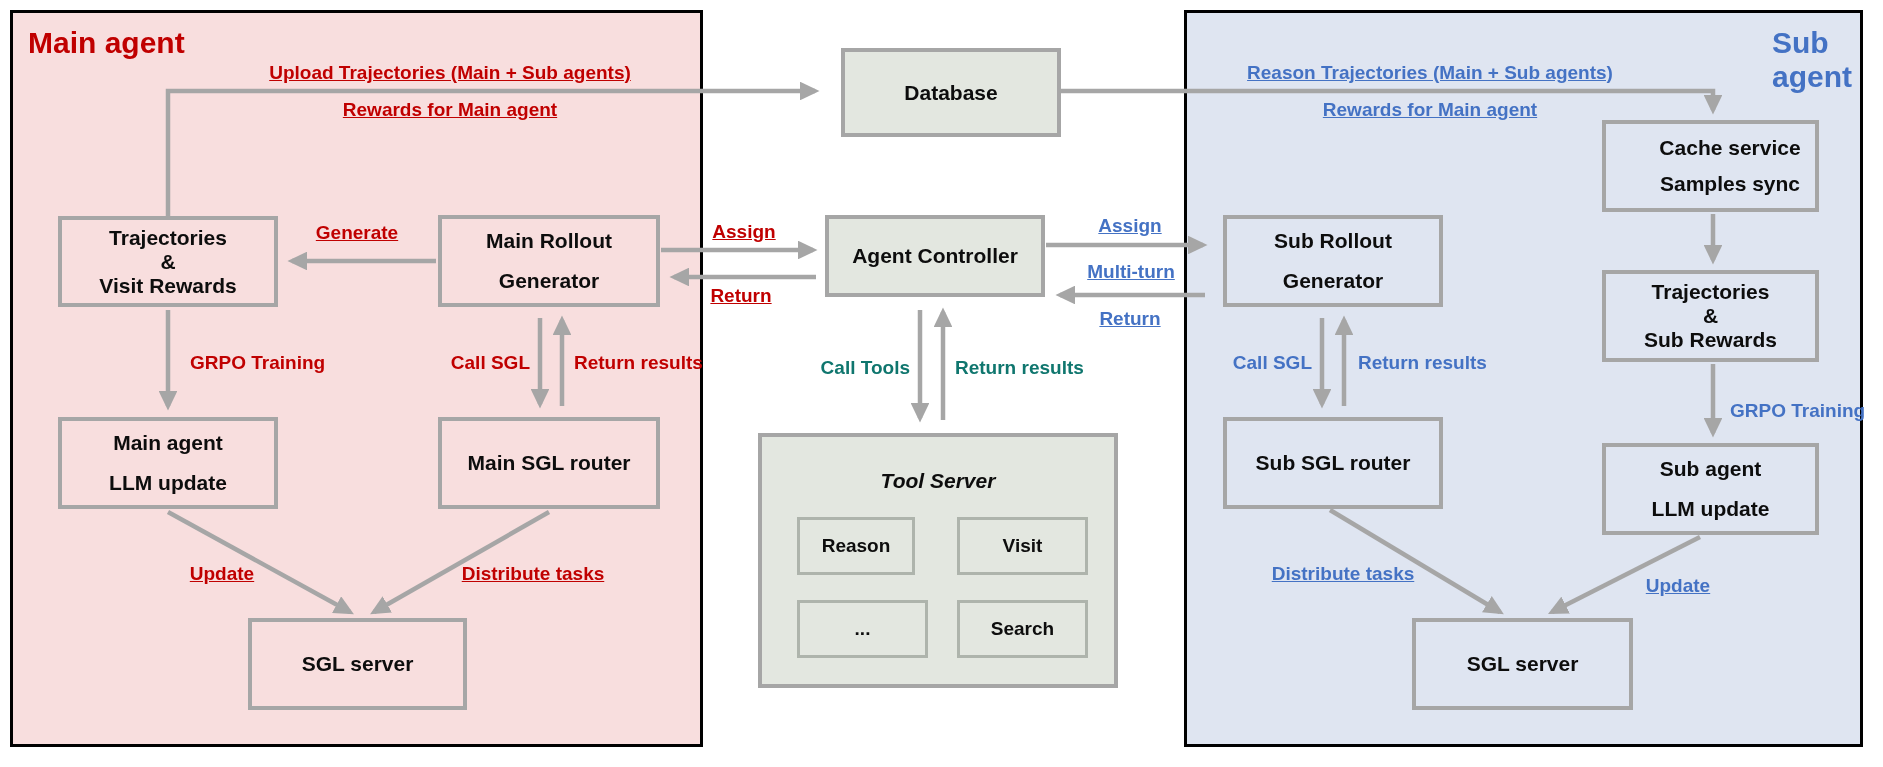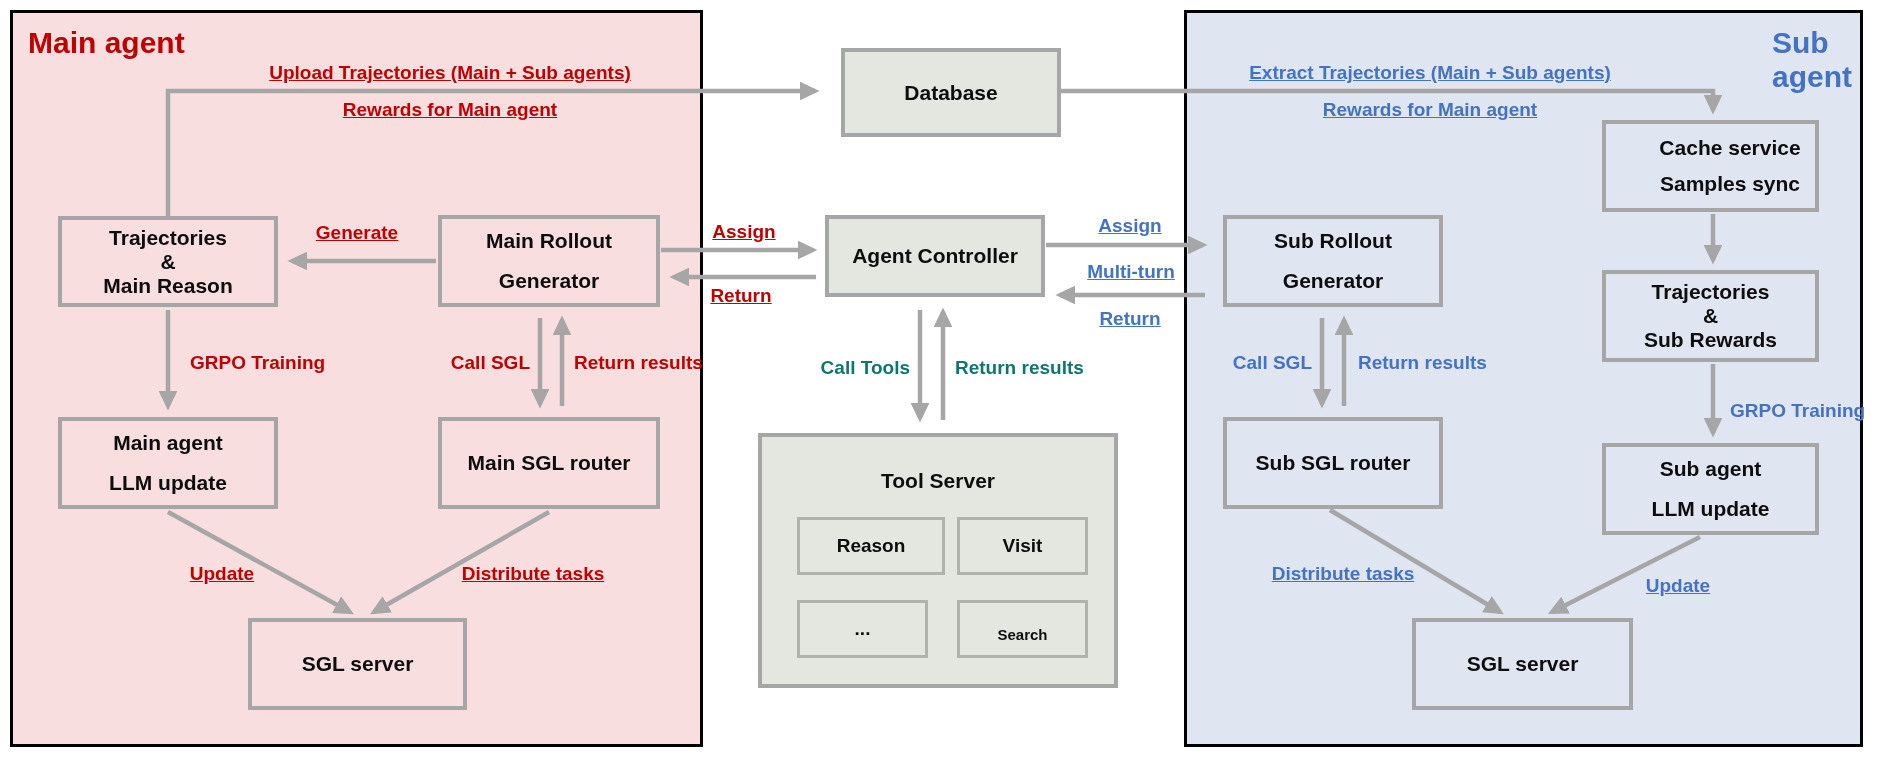"Extract Trajectories (Main + Sub" div.lbl { text: Extract -> Reason }
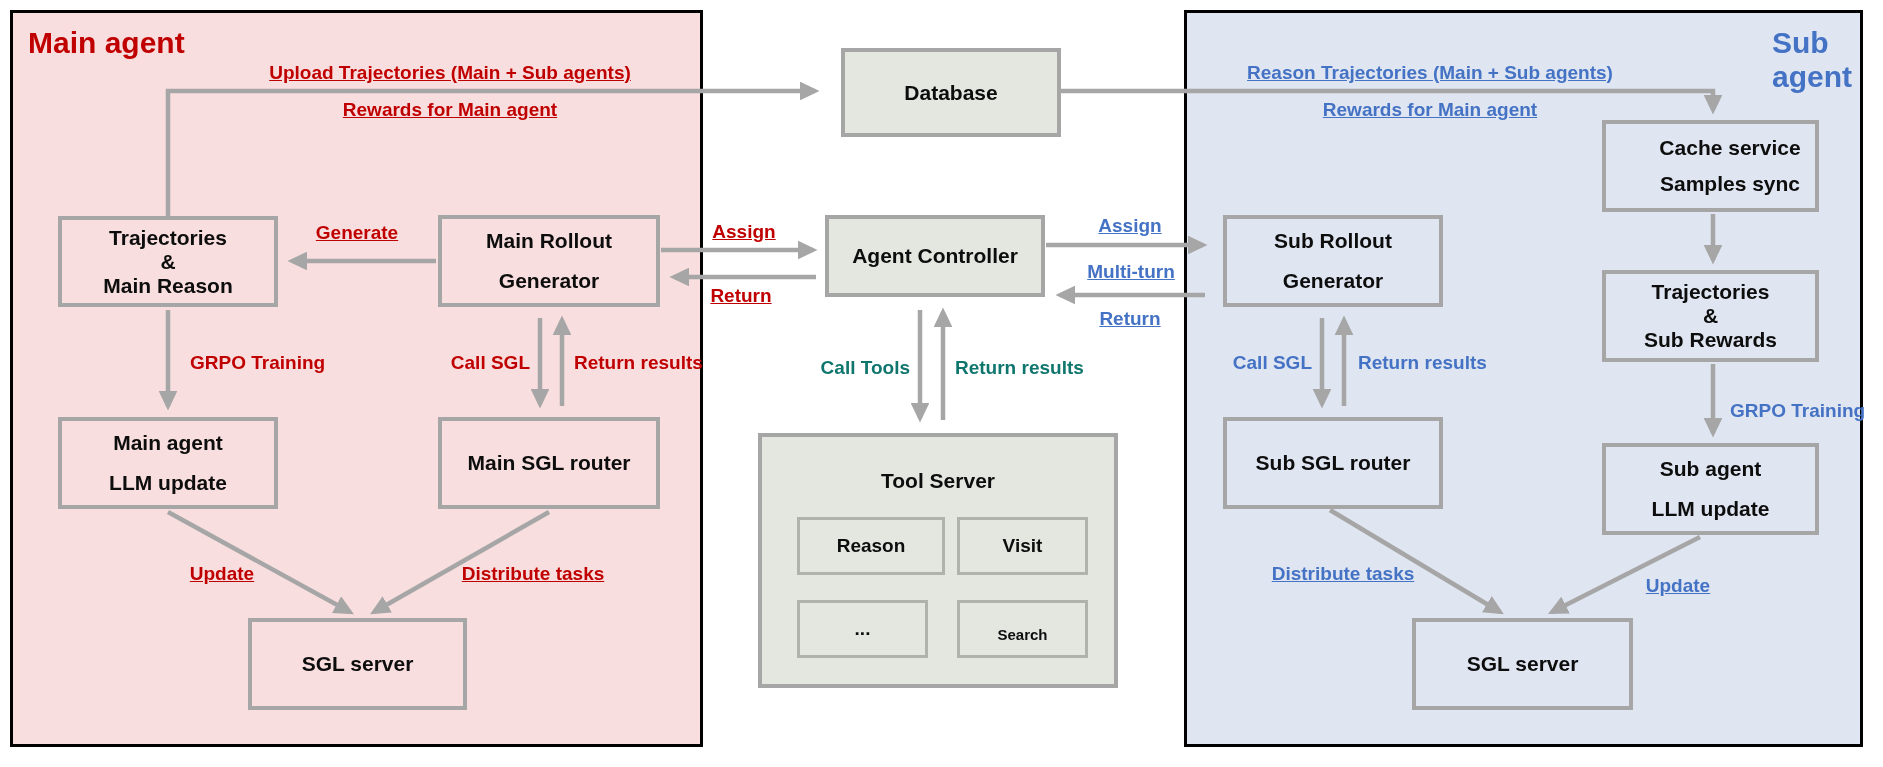"Main Reason" span { text: Main Reason -> Visit Rewards }
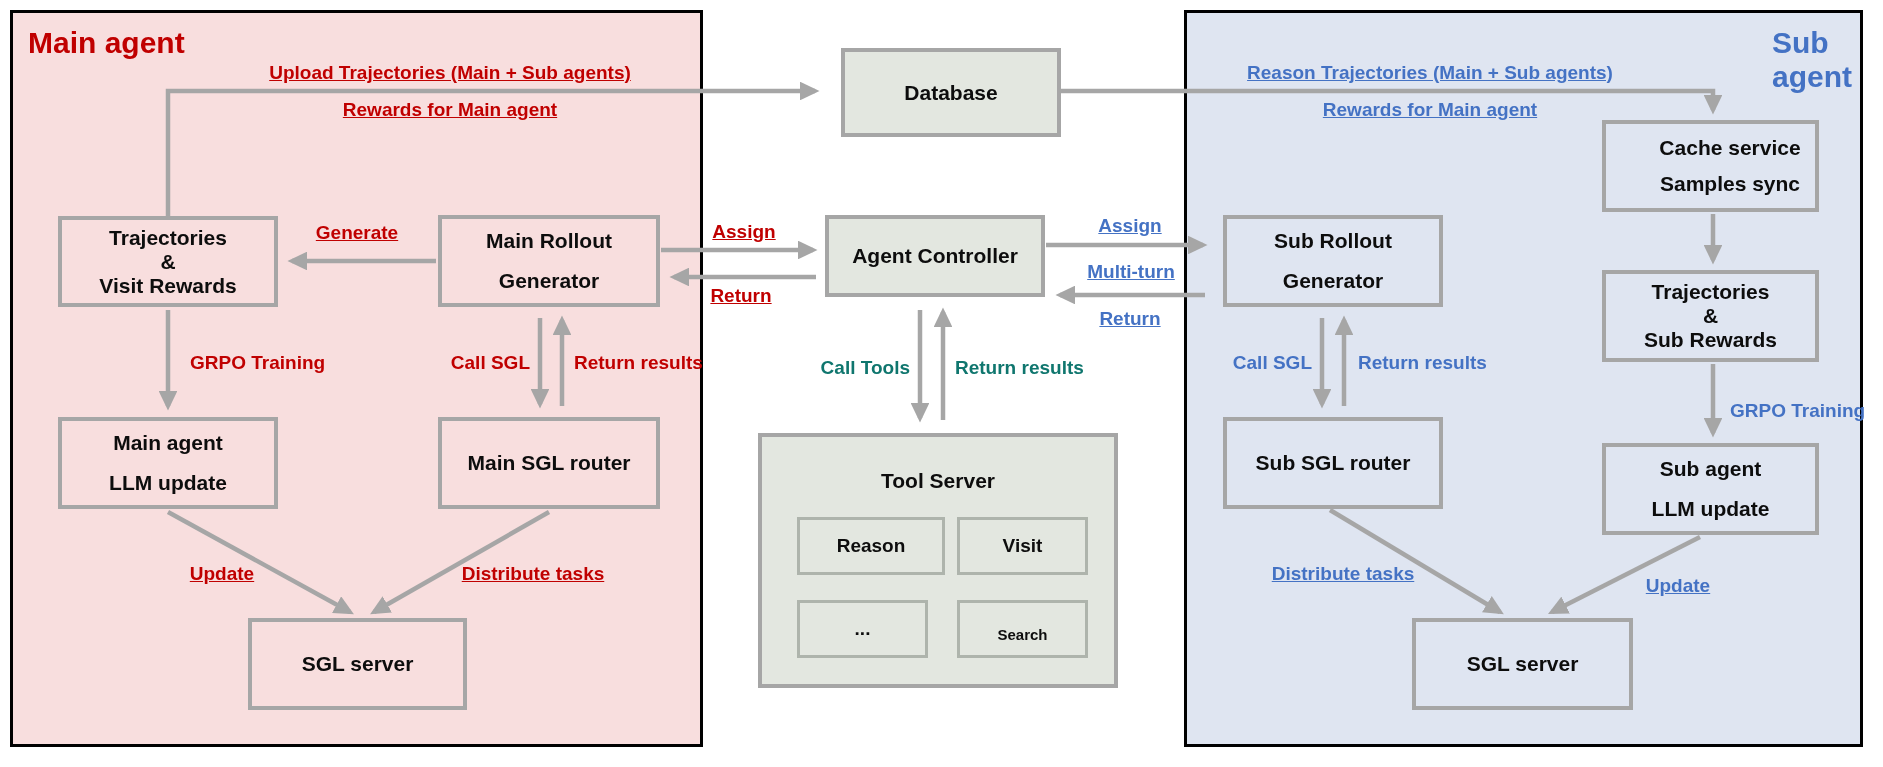"Tool Server" span { font-style: none -> italic }
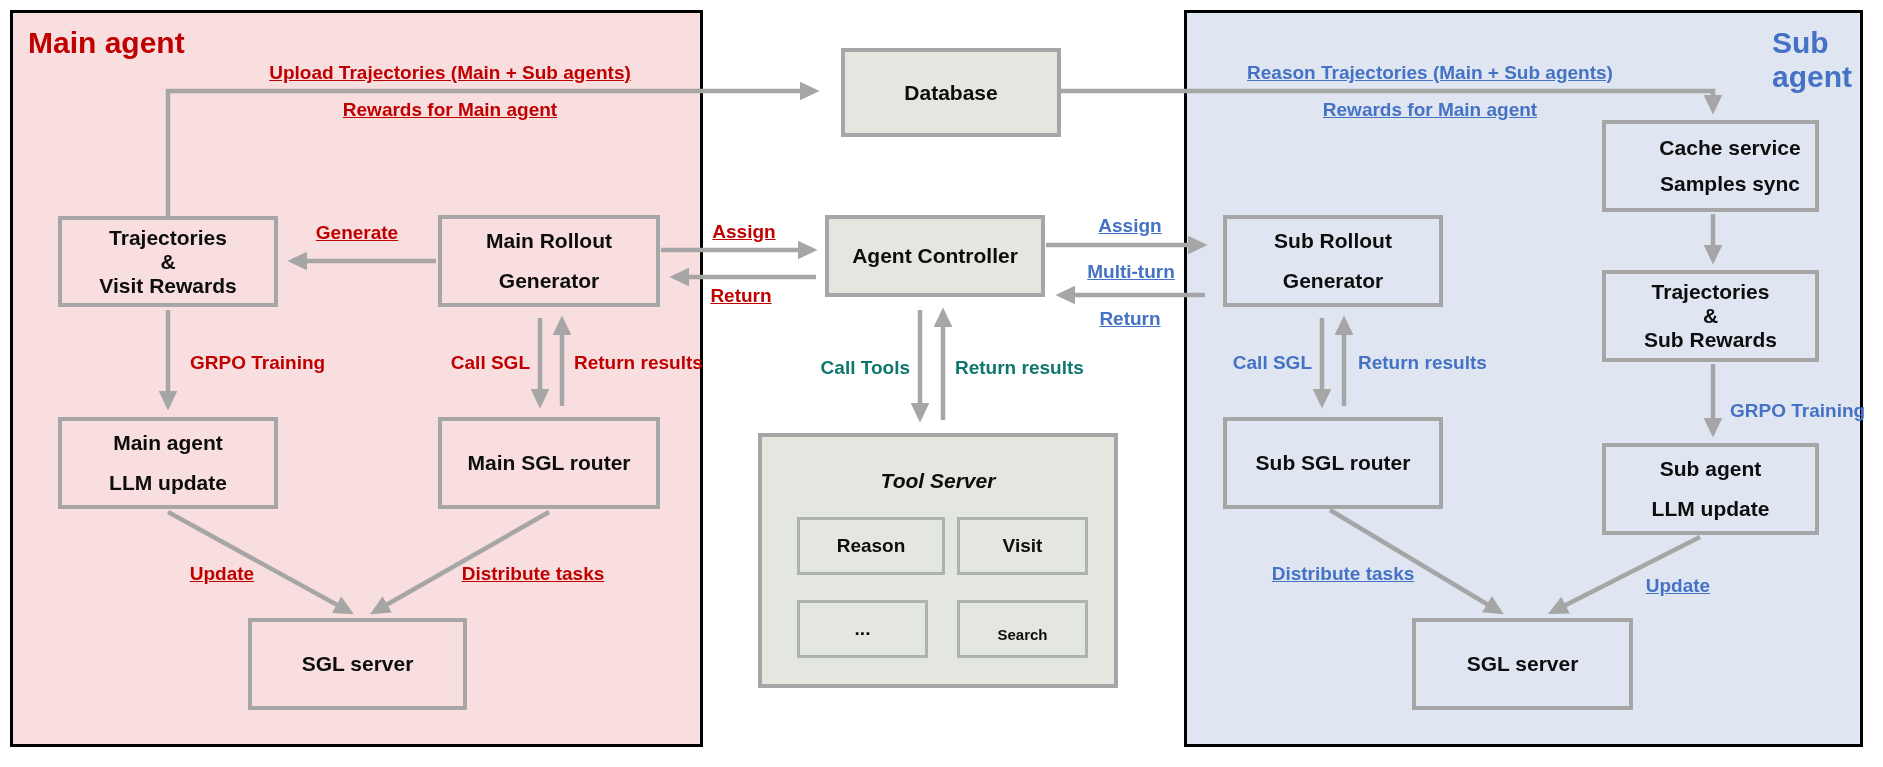"Reason" div.box { width: 148px -> 118px }
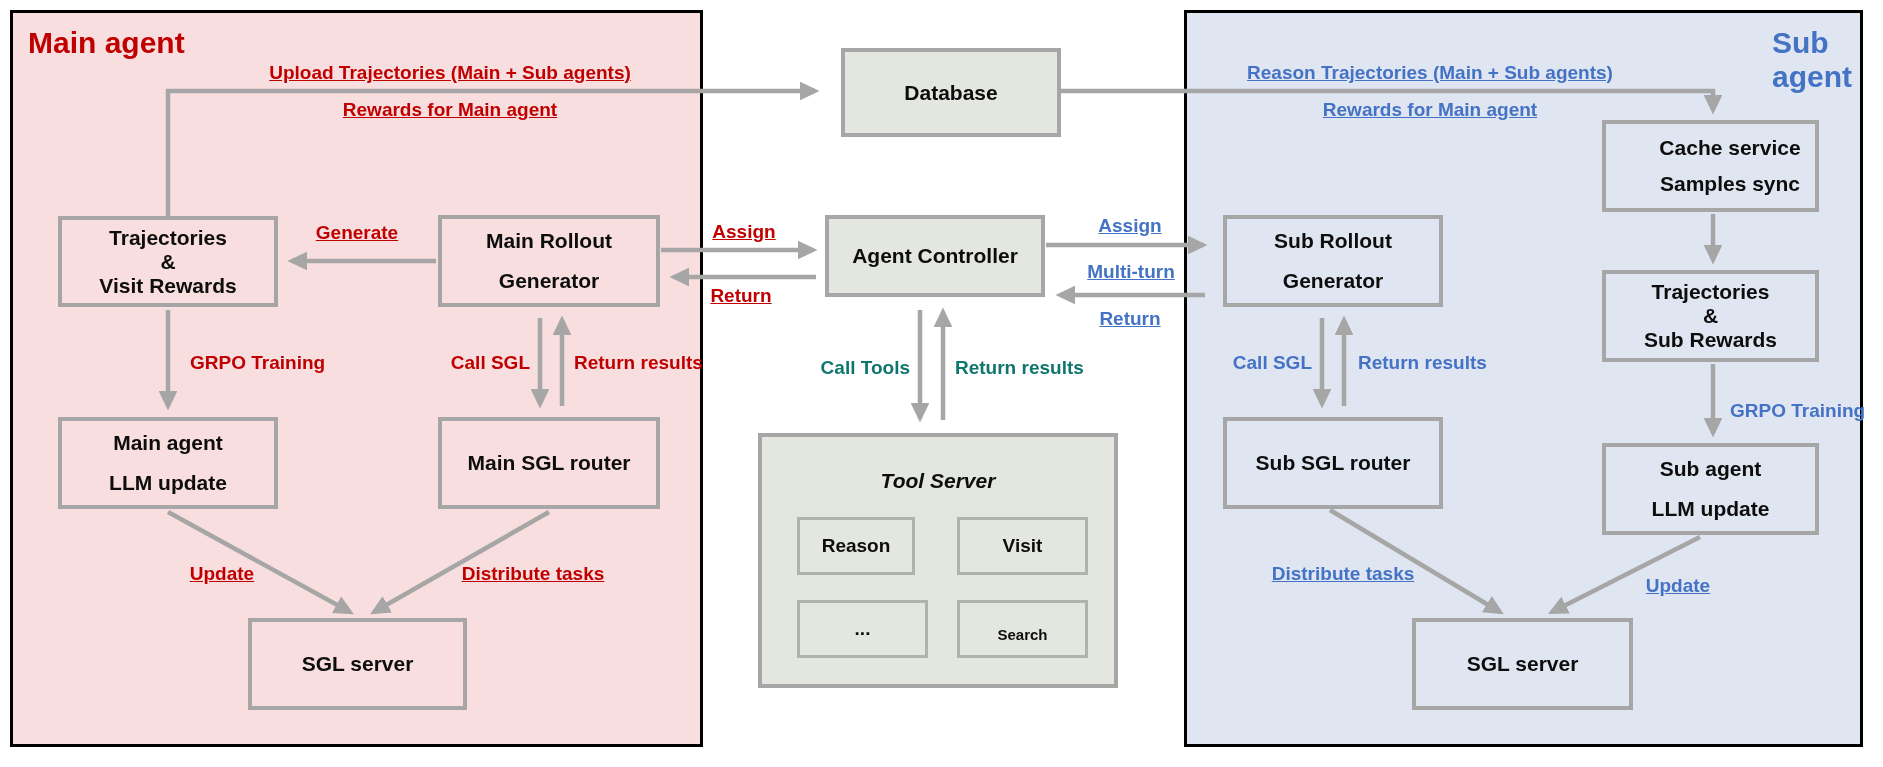"Search" div.box { font-size: 15px -> 19px; justify-content: flex-end -> none }
